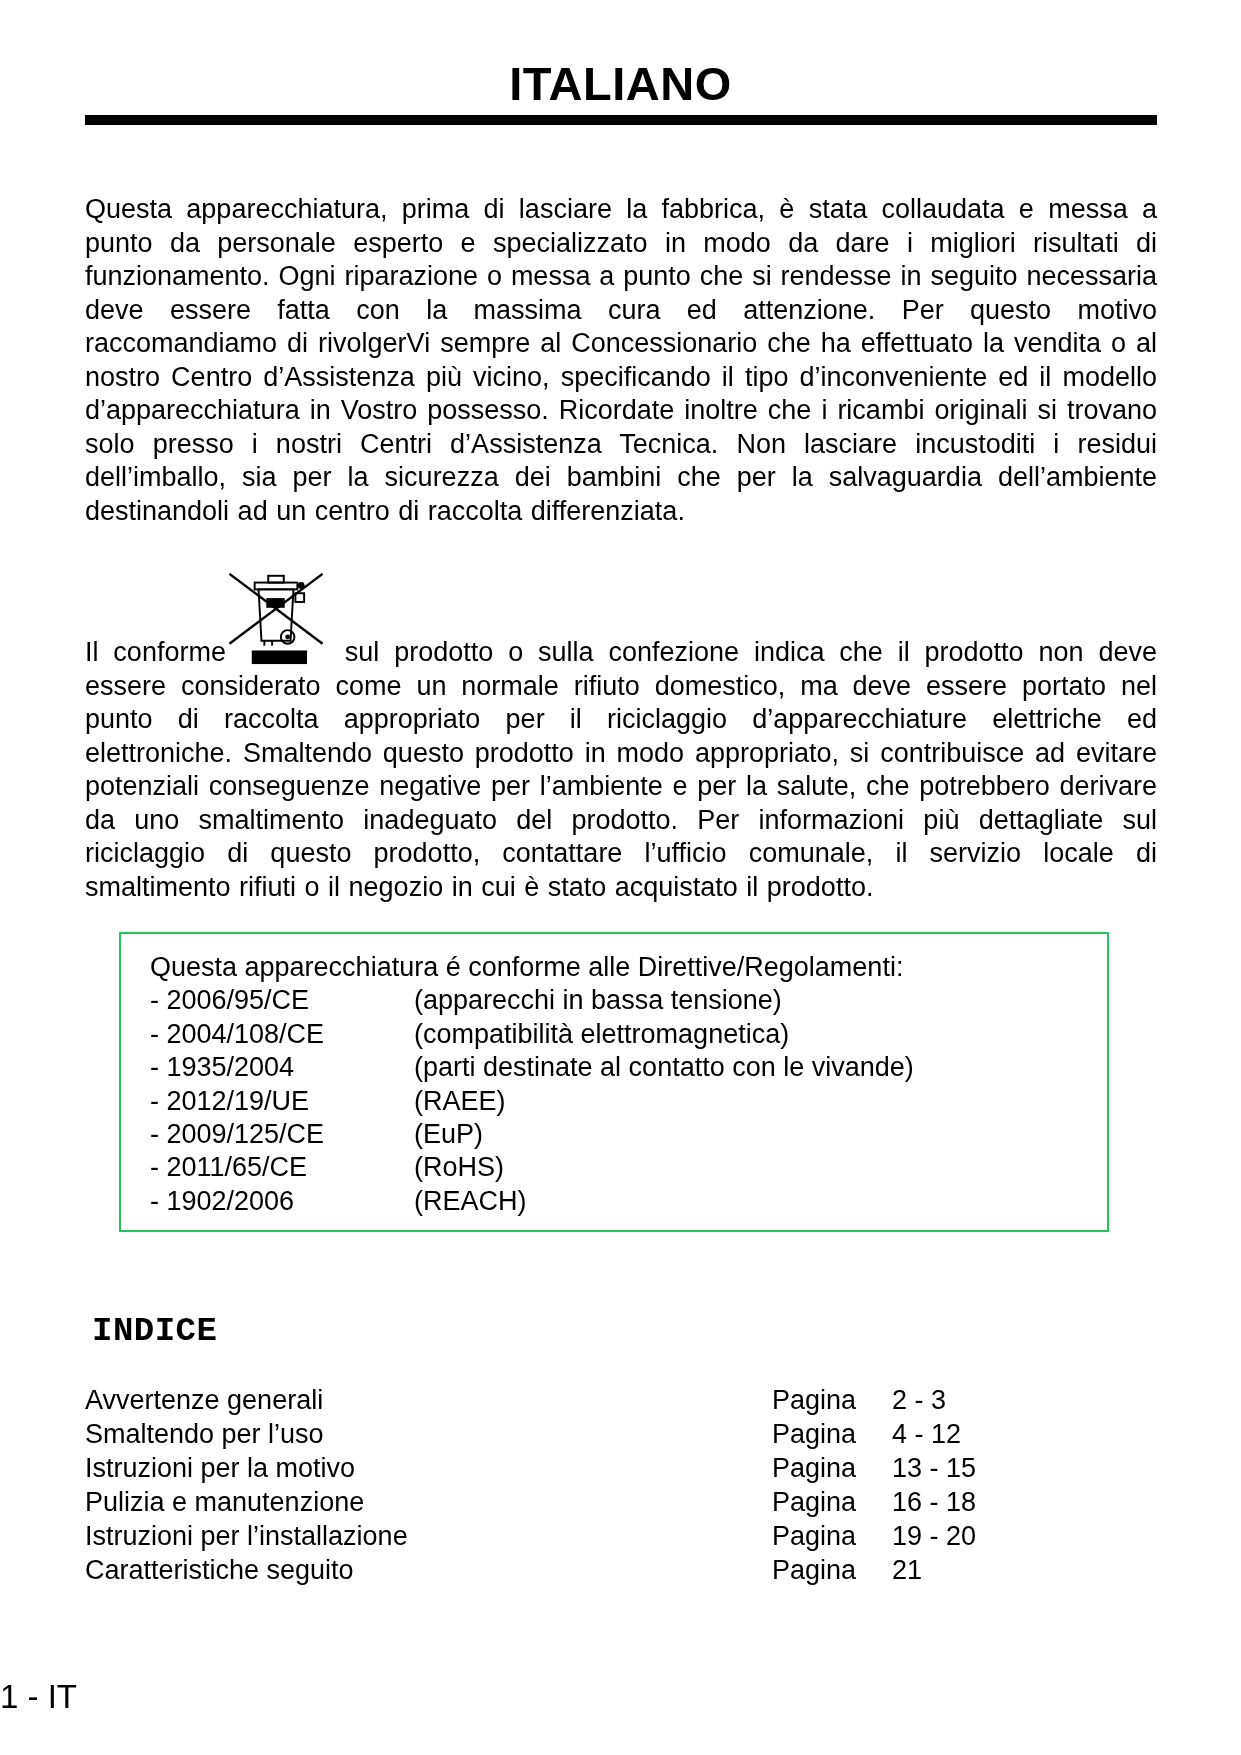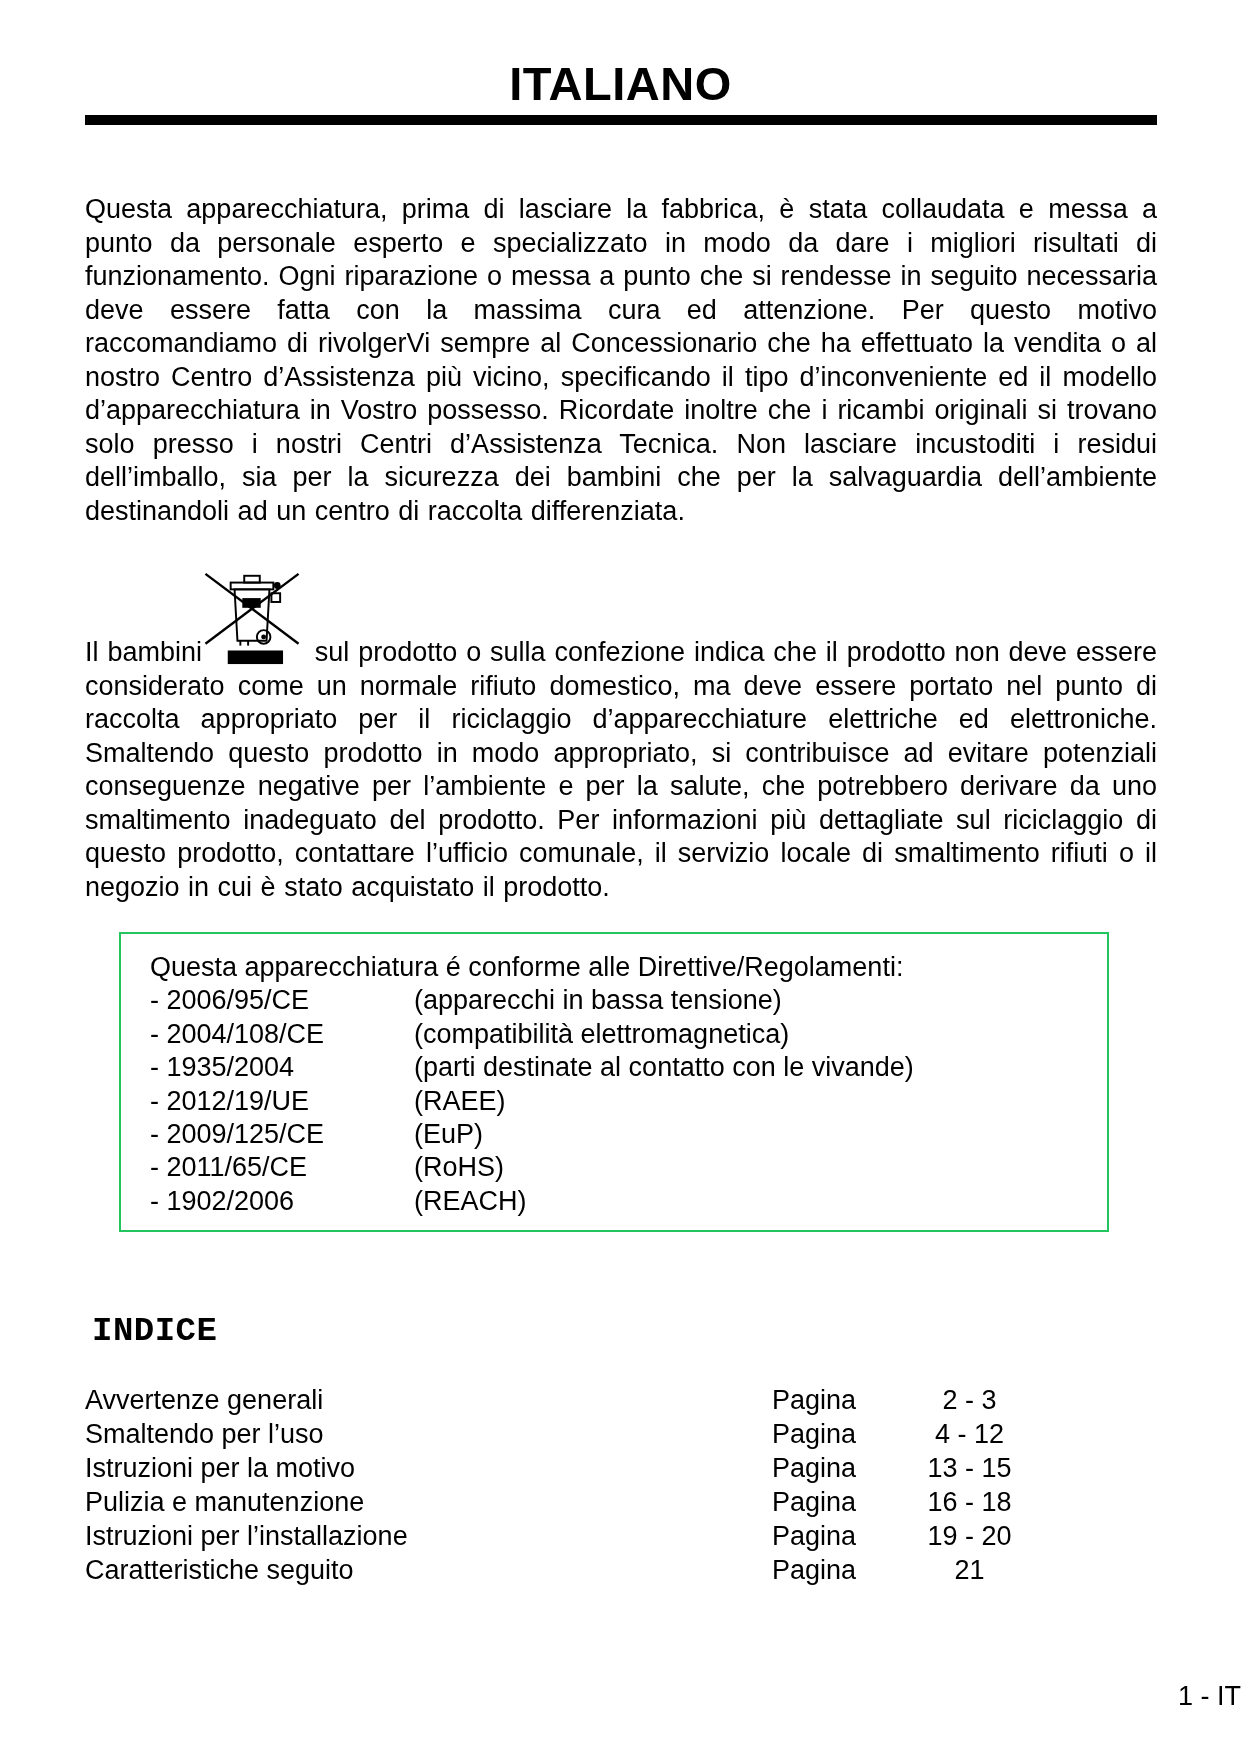"Il bambini" span { text: bambini -> conforme }
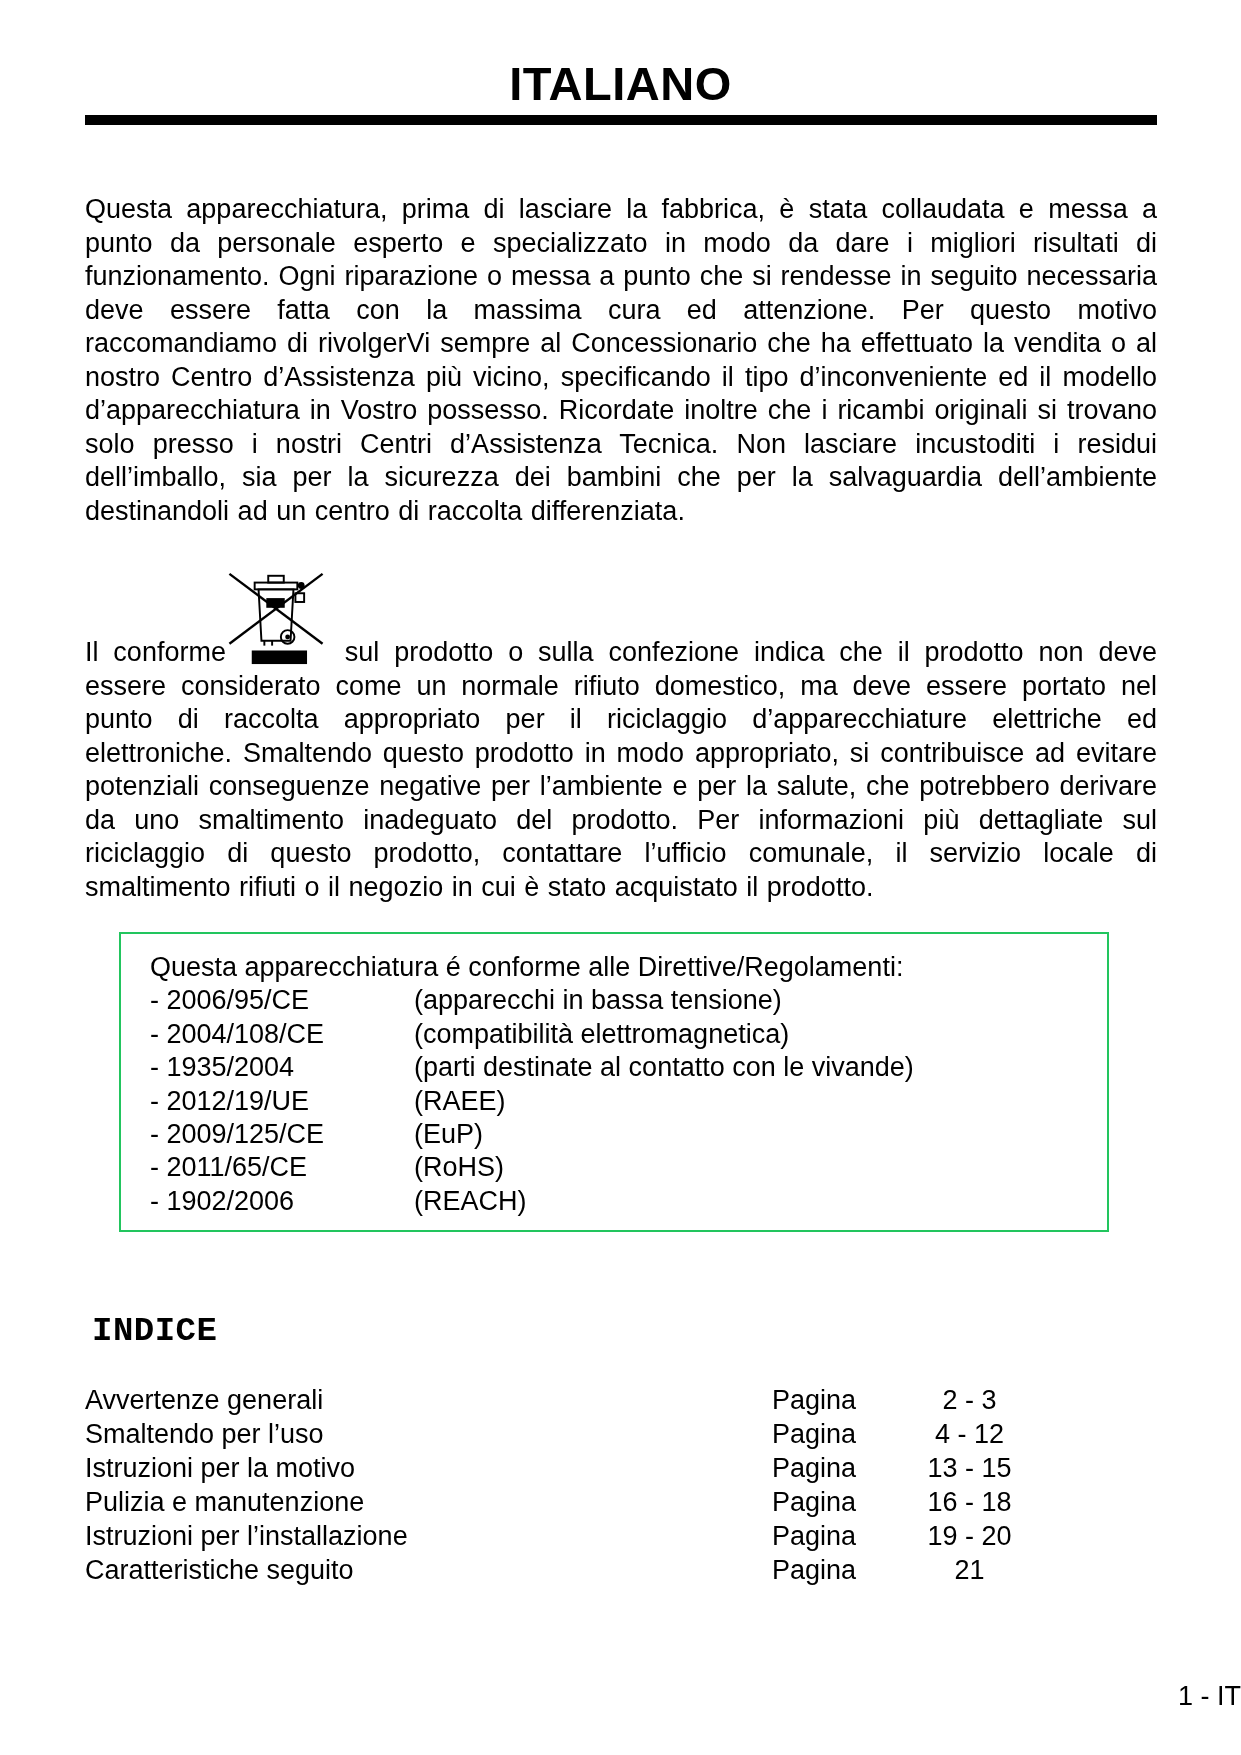"2 - 3" .index-page-range { text-align: center -> left }
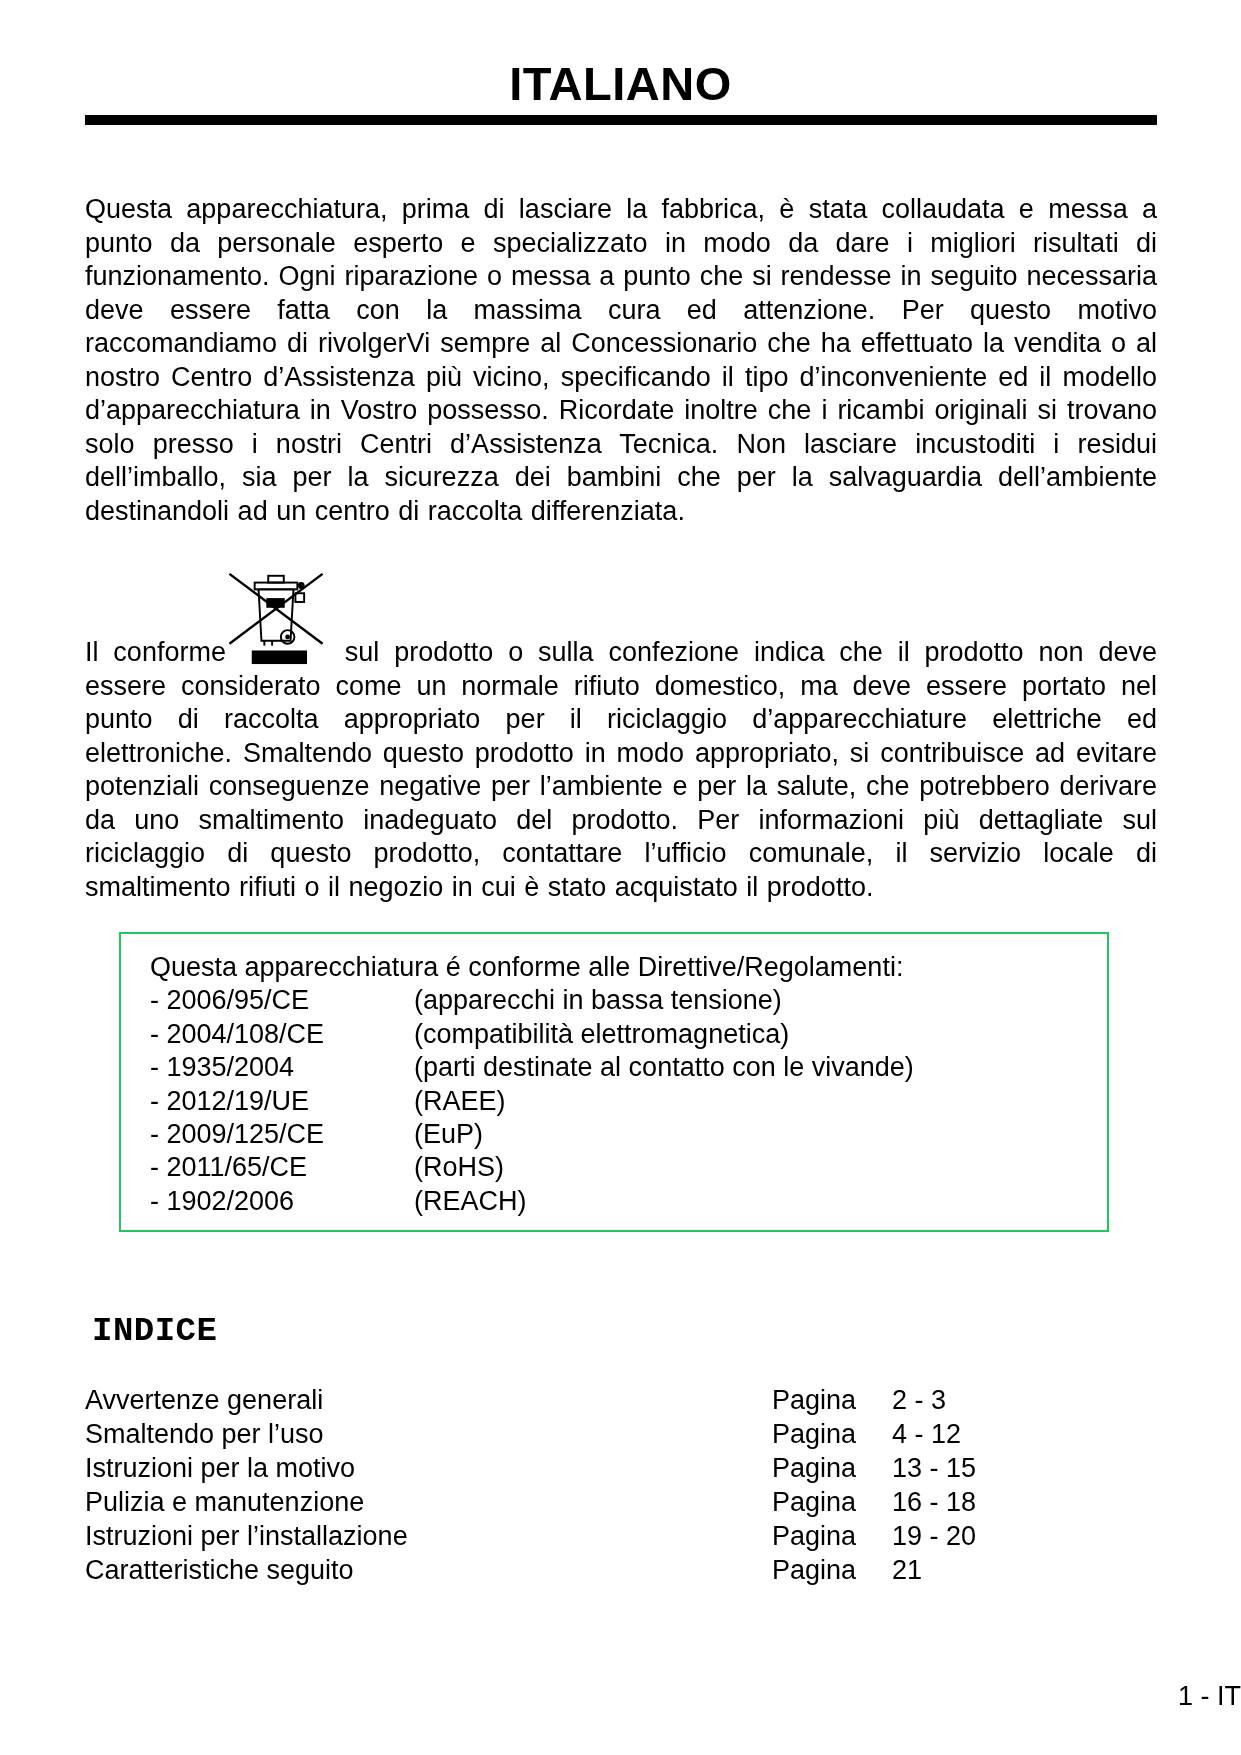"1 - IT" .page-footer { font-size: 27px -> 33px; text-align: right -> left }
